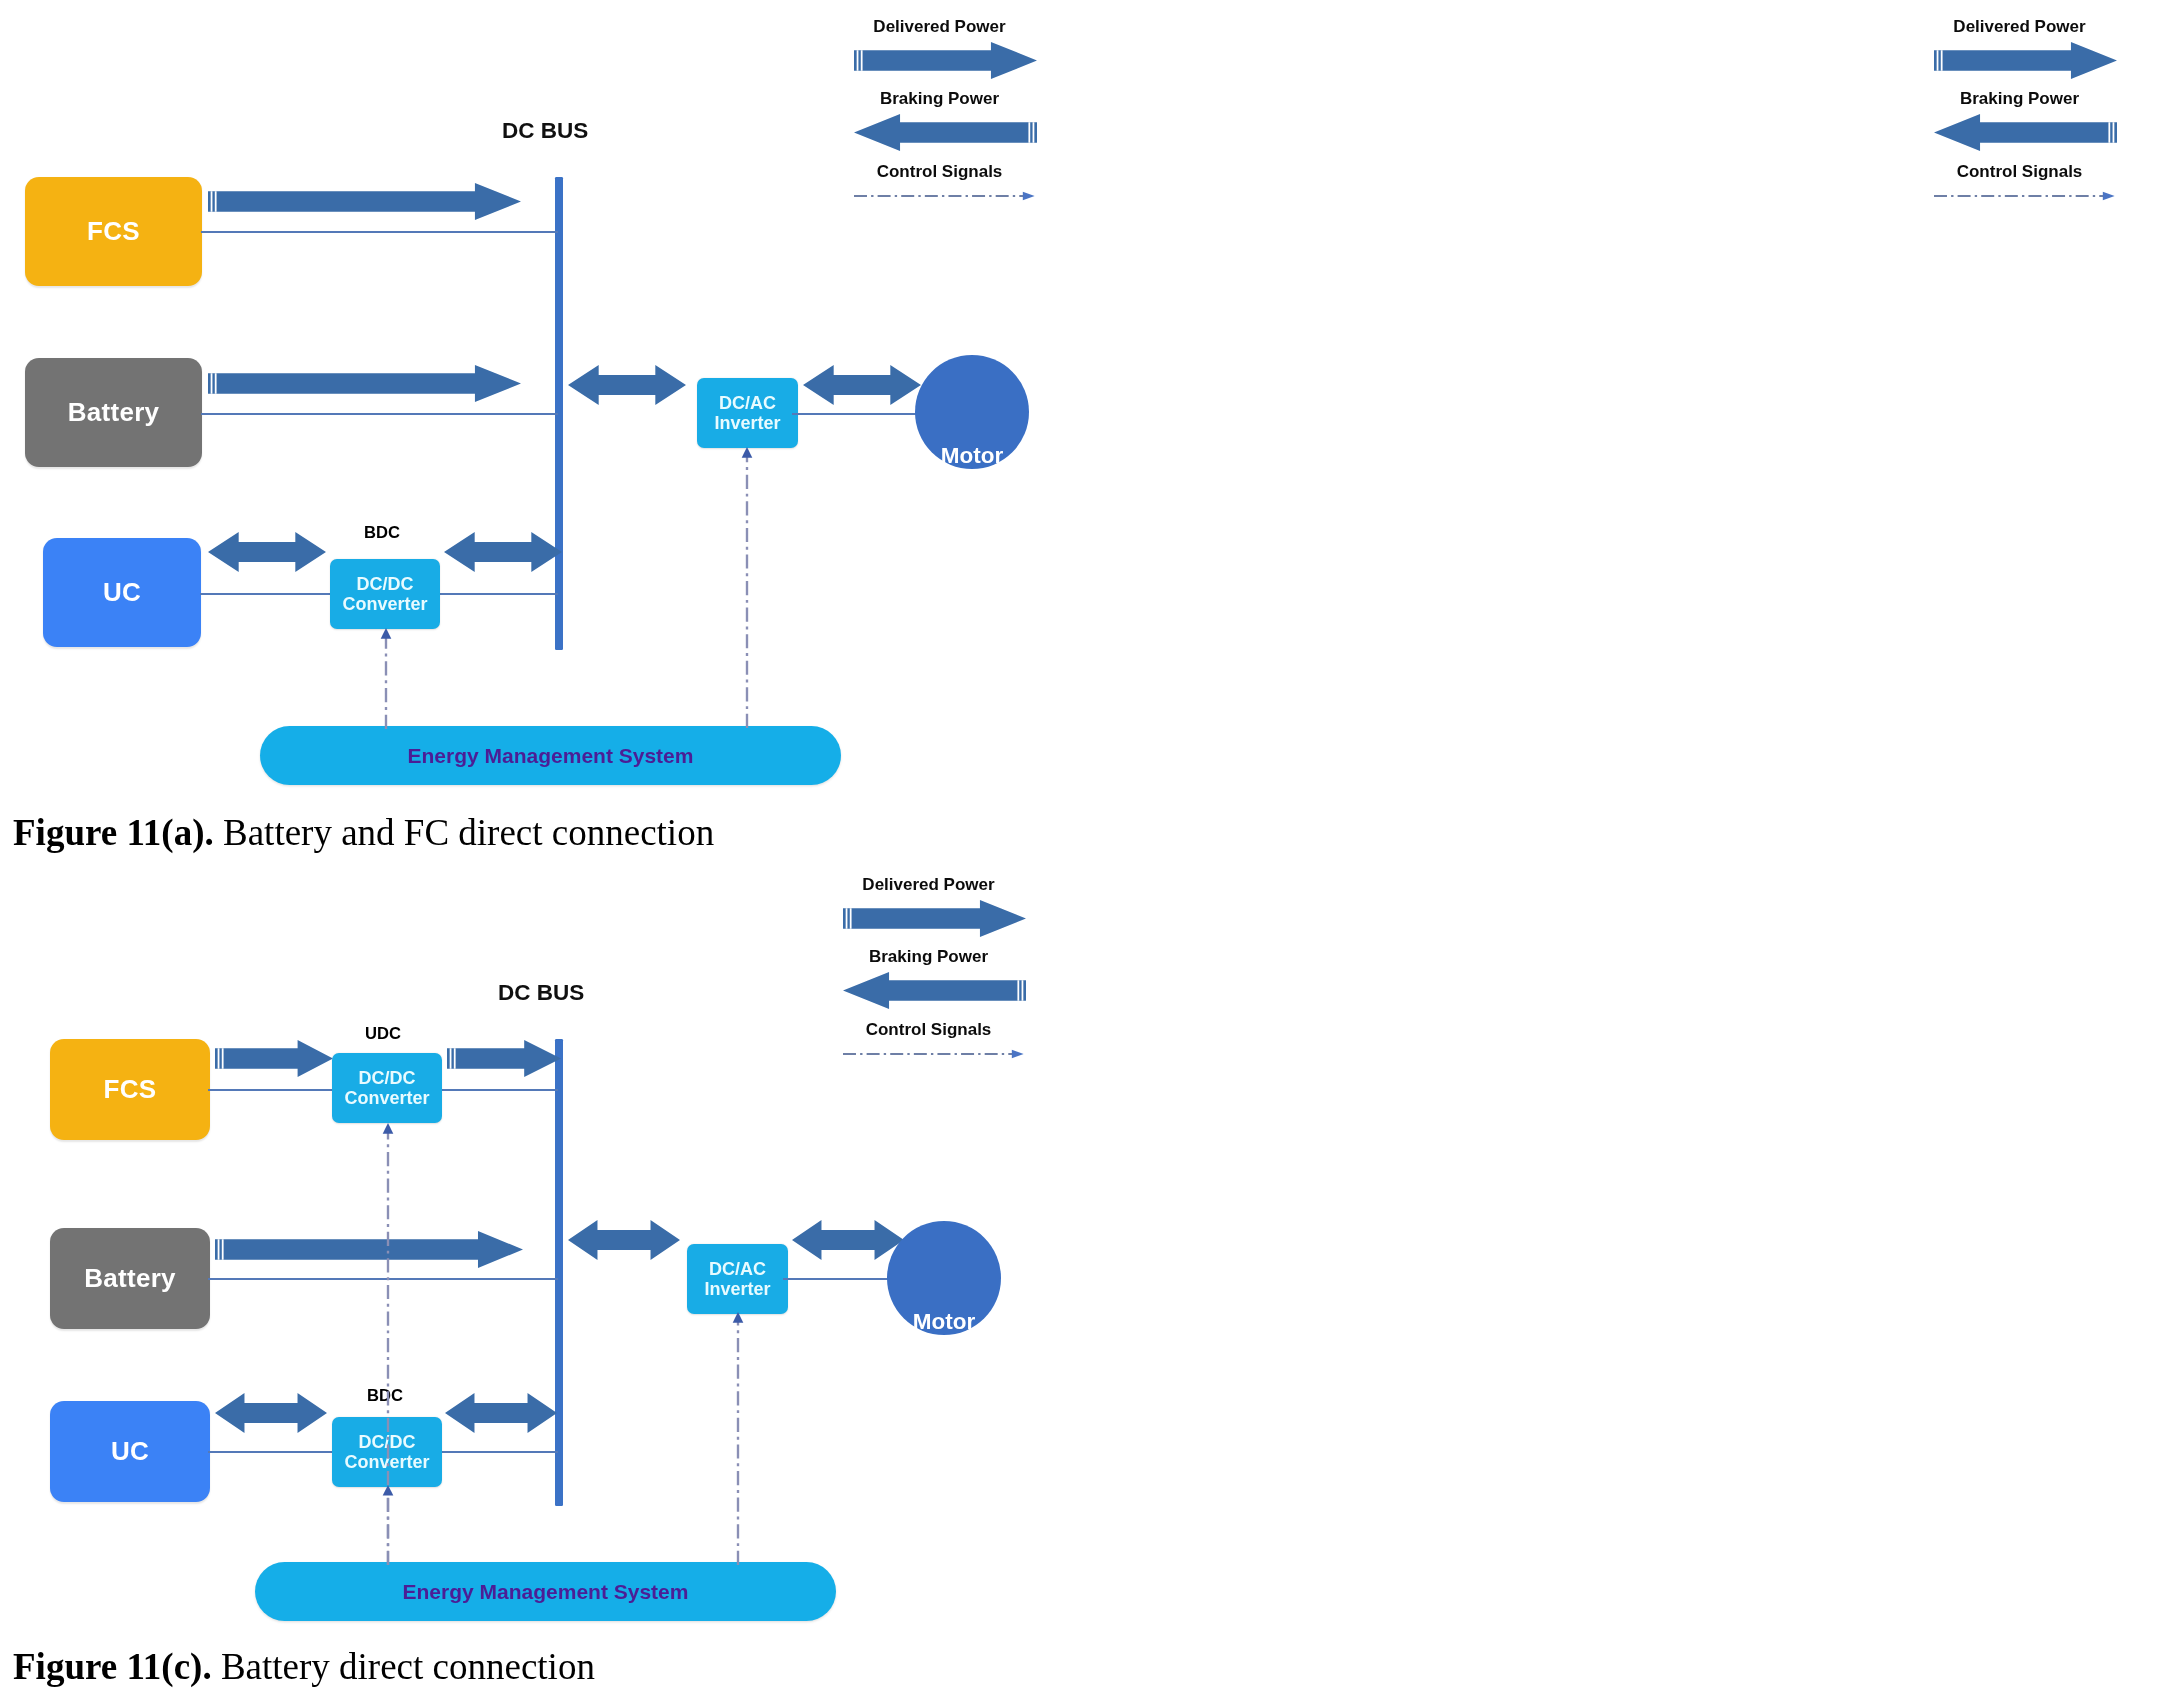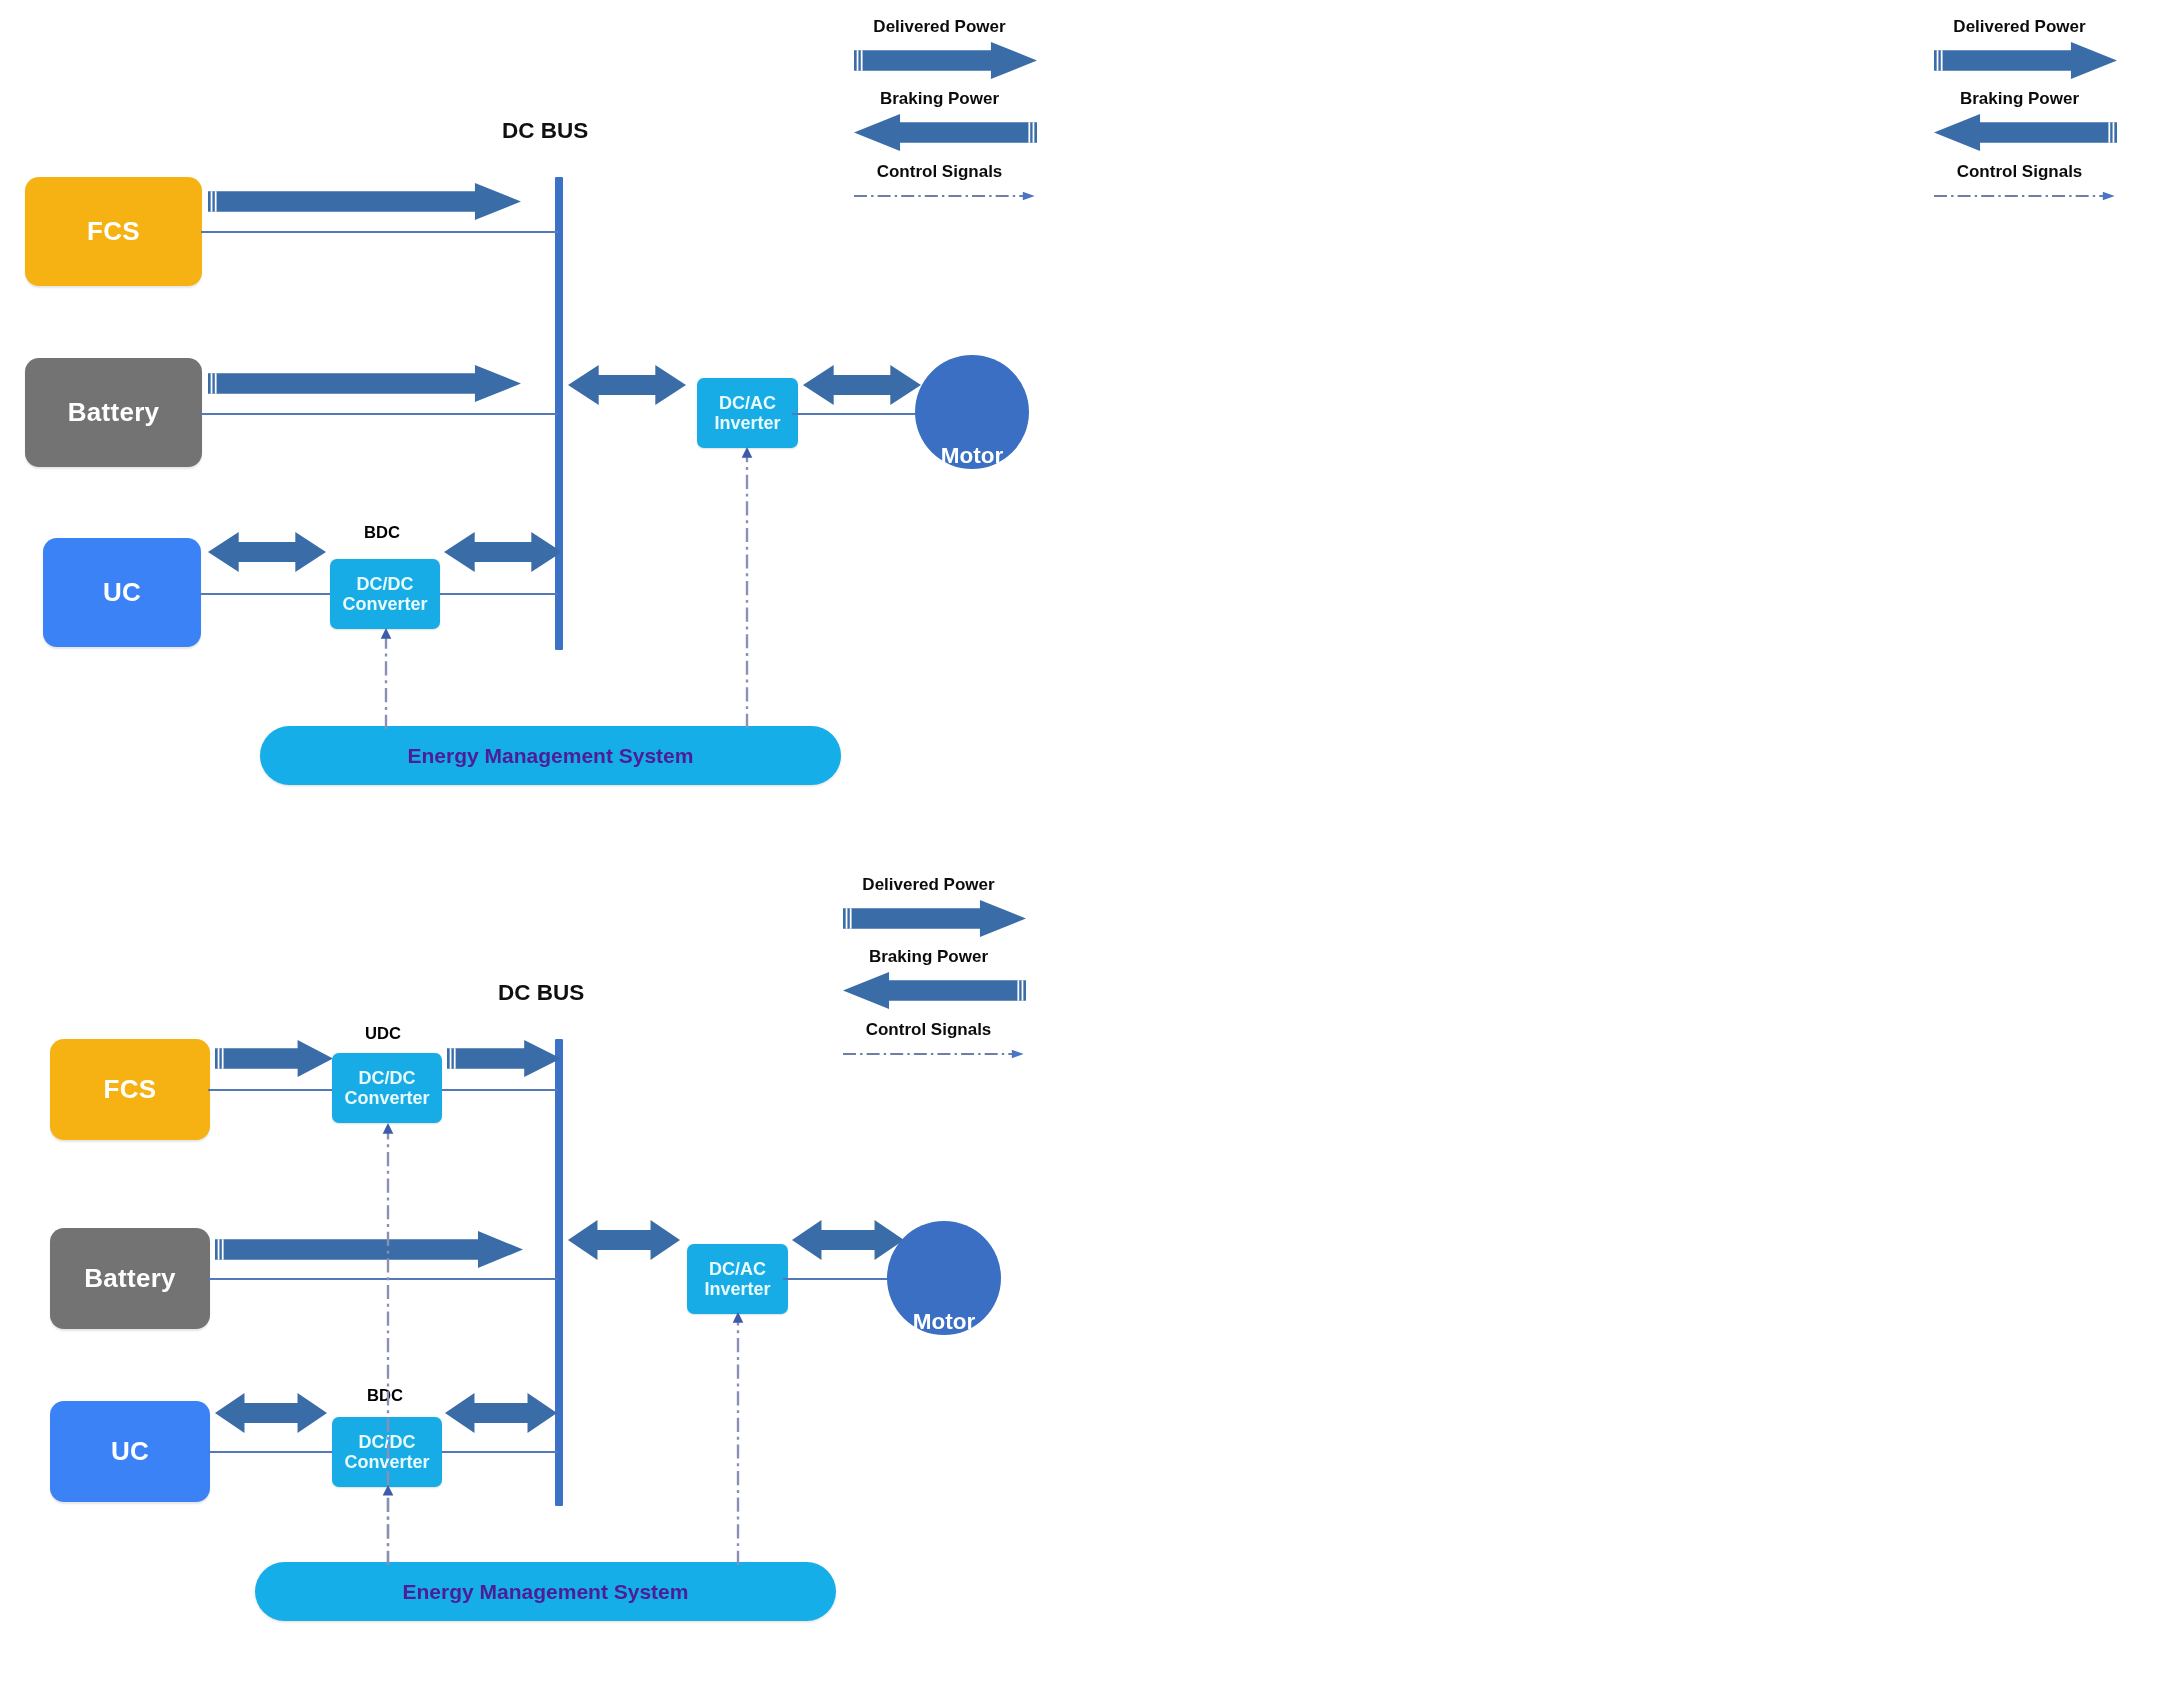"Figure 11(a). Battery and FC" div.caption { html: none -> <div> <b>Figure 11(a).</b><span> Battery and FC direct connection</span> </div> }
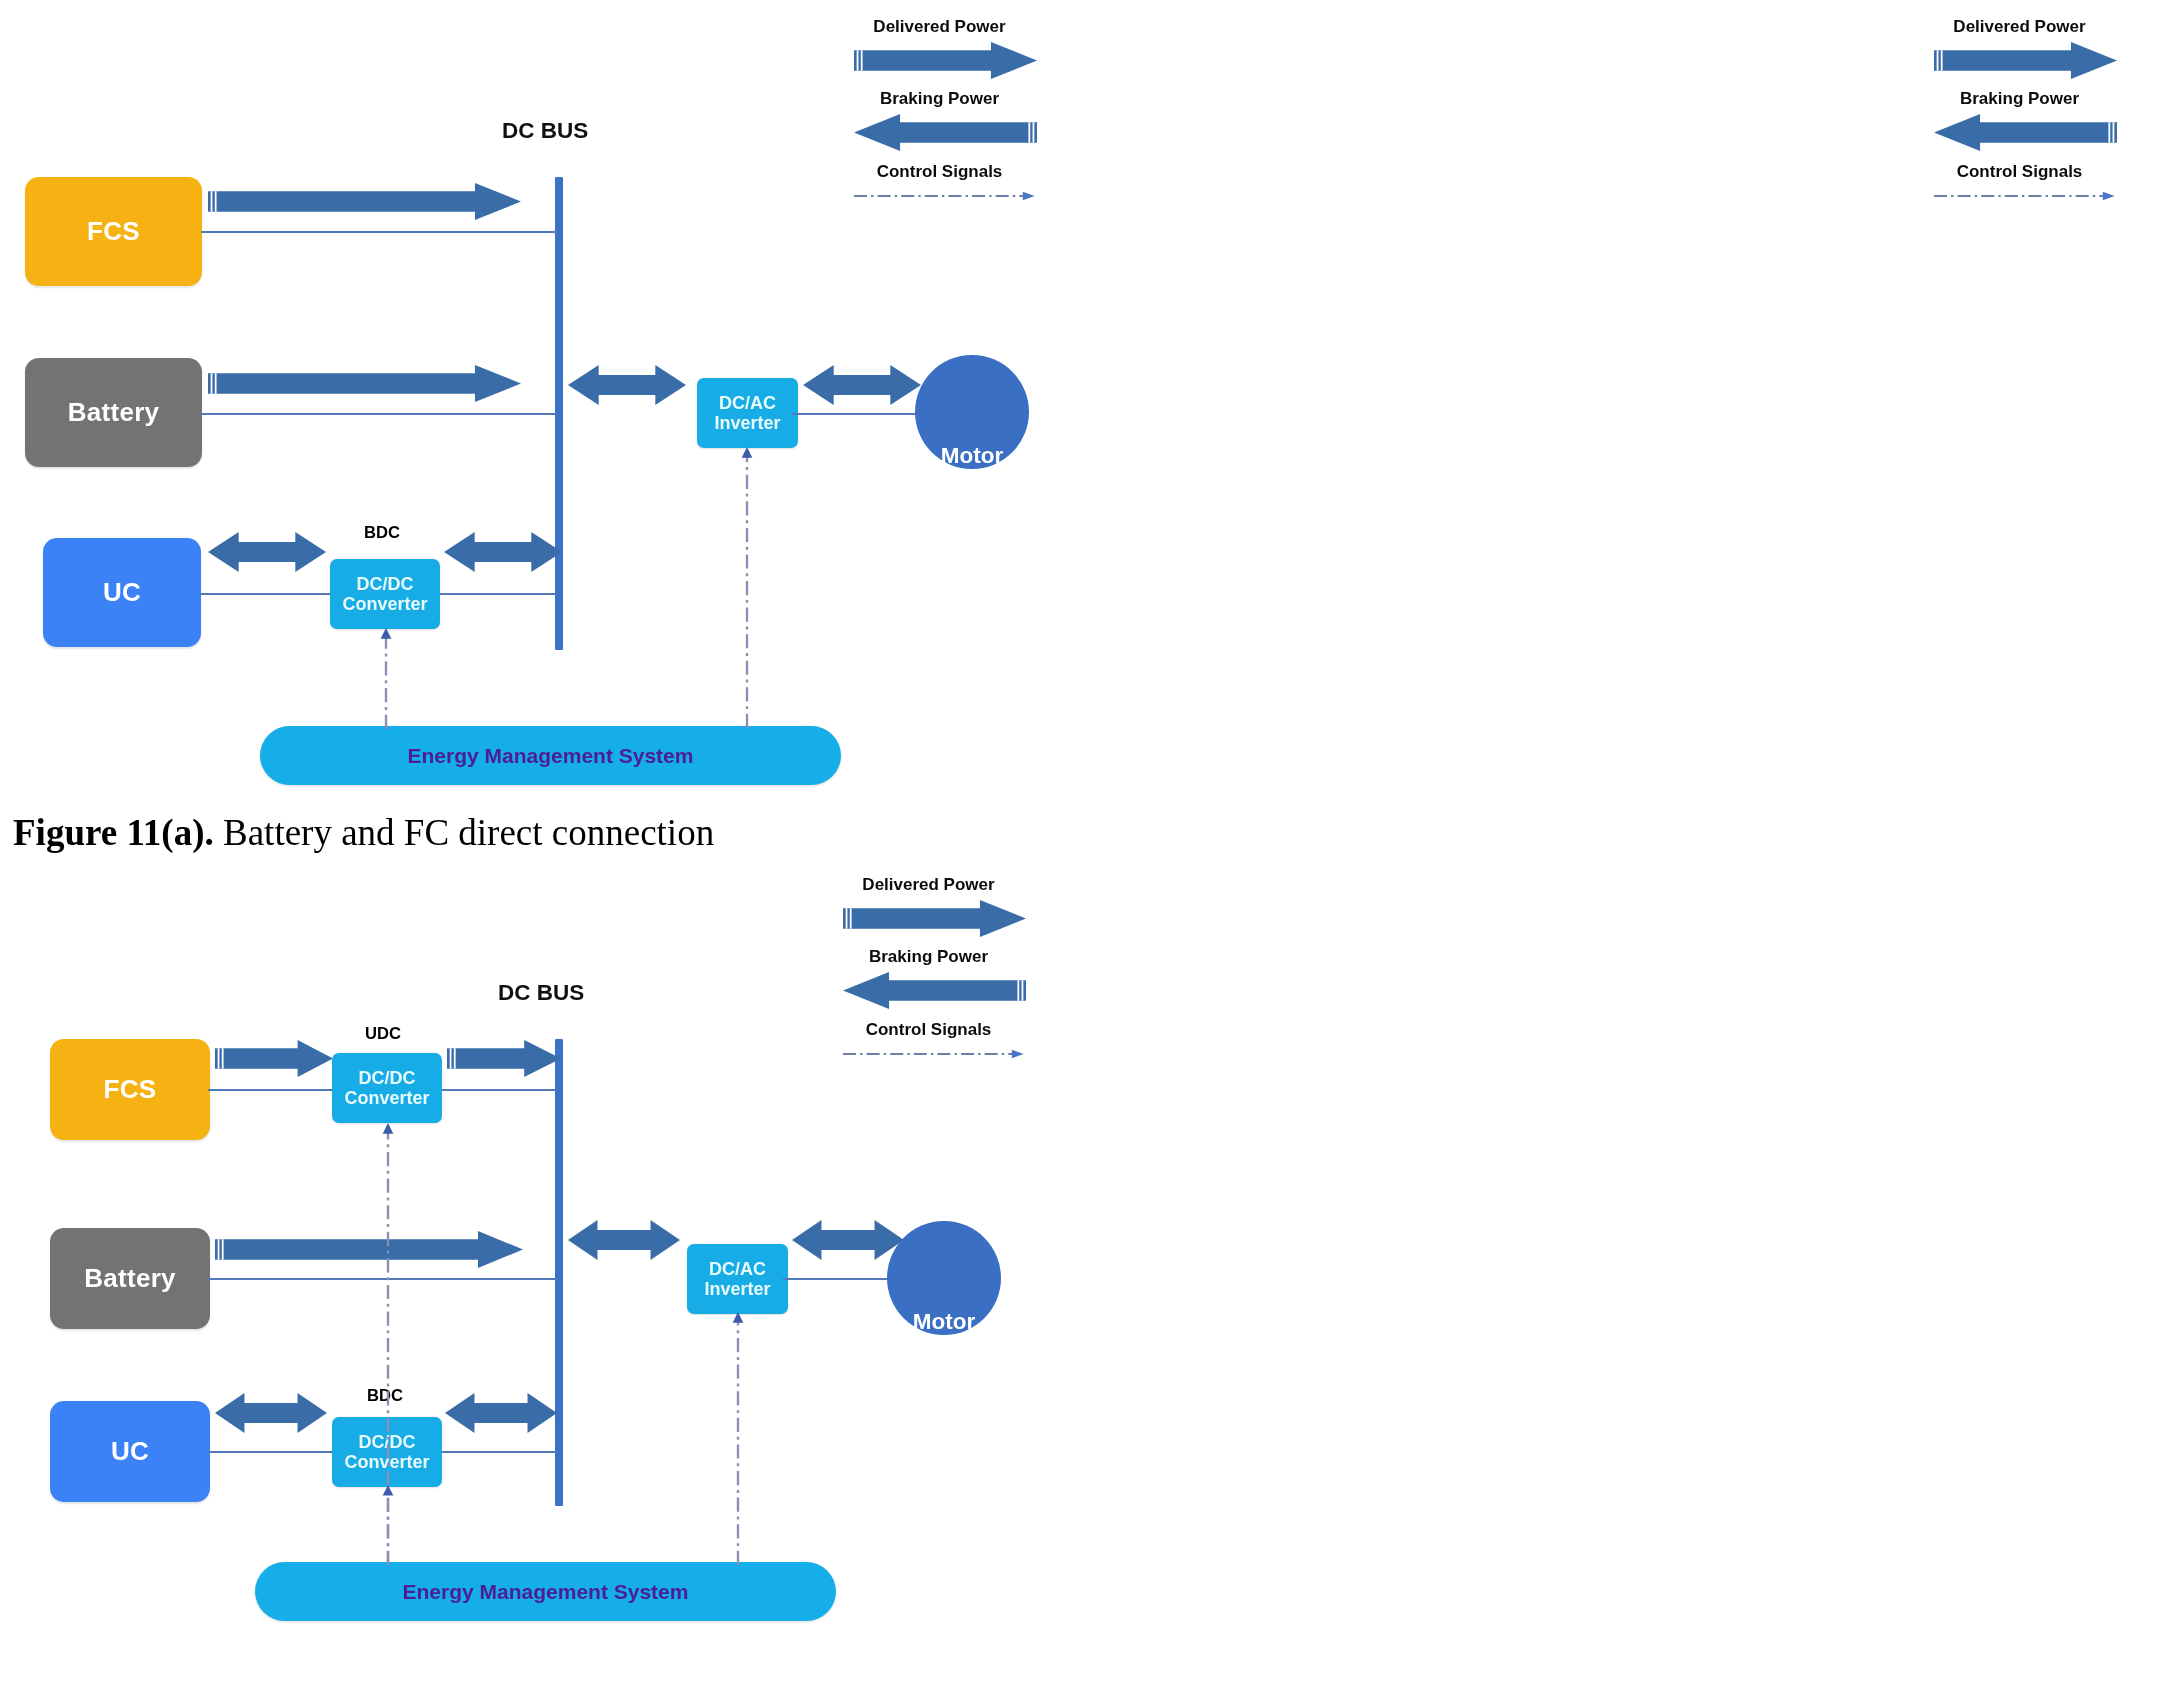"Figure 11(c). Battery direct connection" div.caption { html: none -> <div> <b>Figure 11(c).</b><span> Battery direct connection</span> </div> }
